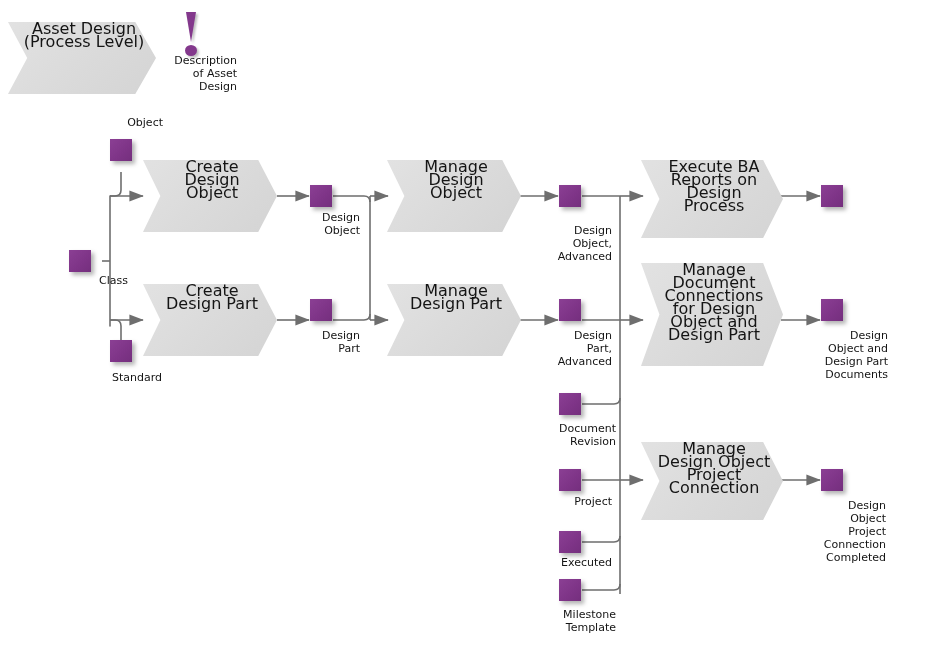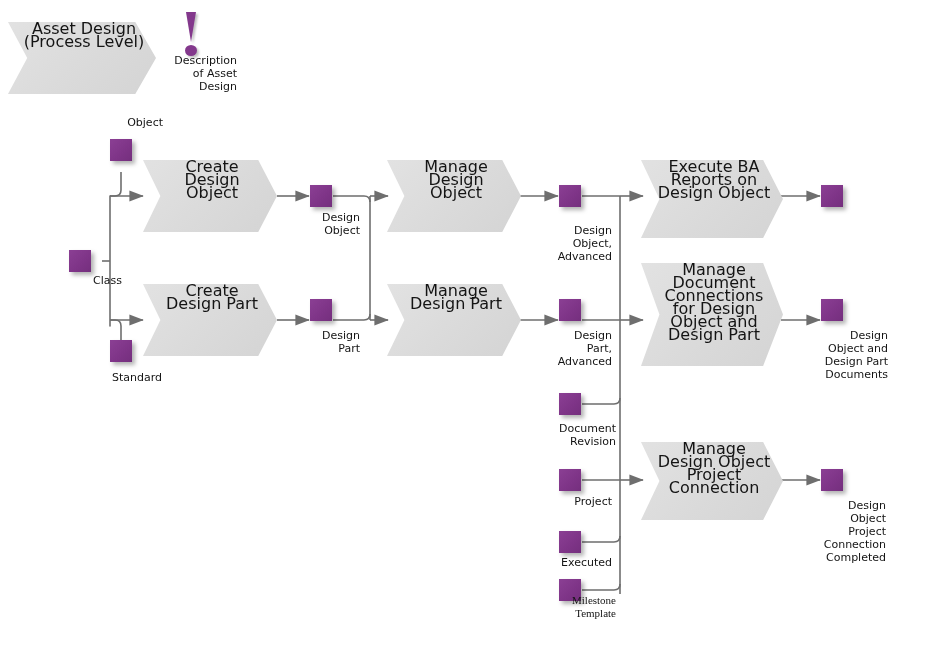"Execute BA" span.lbl { text: Object -> Process }
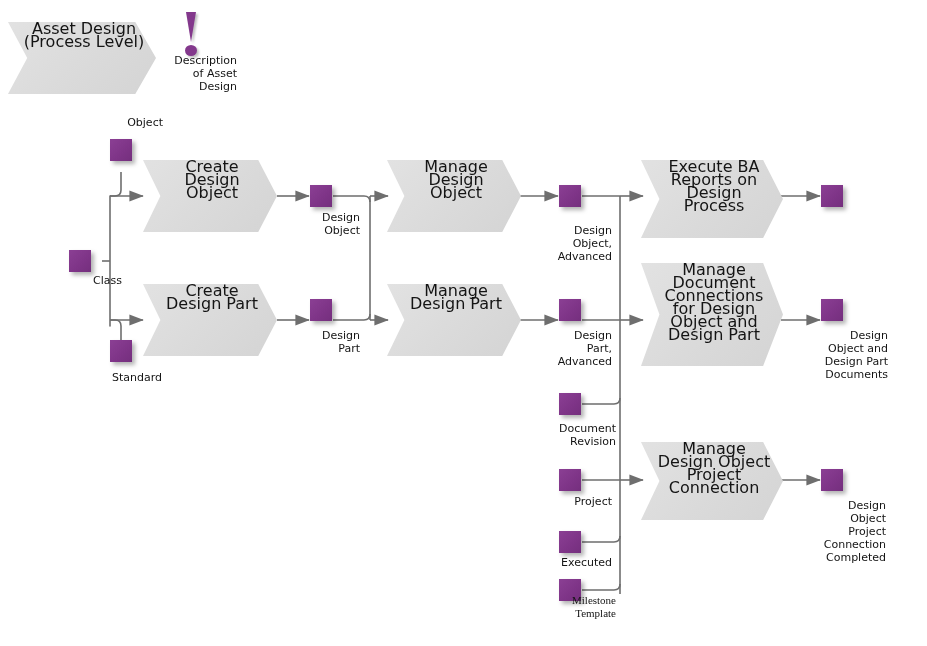"Class" div.lab { left: 40px -> 46px }
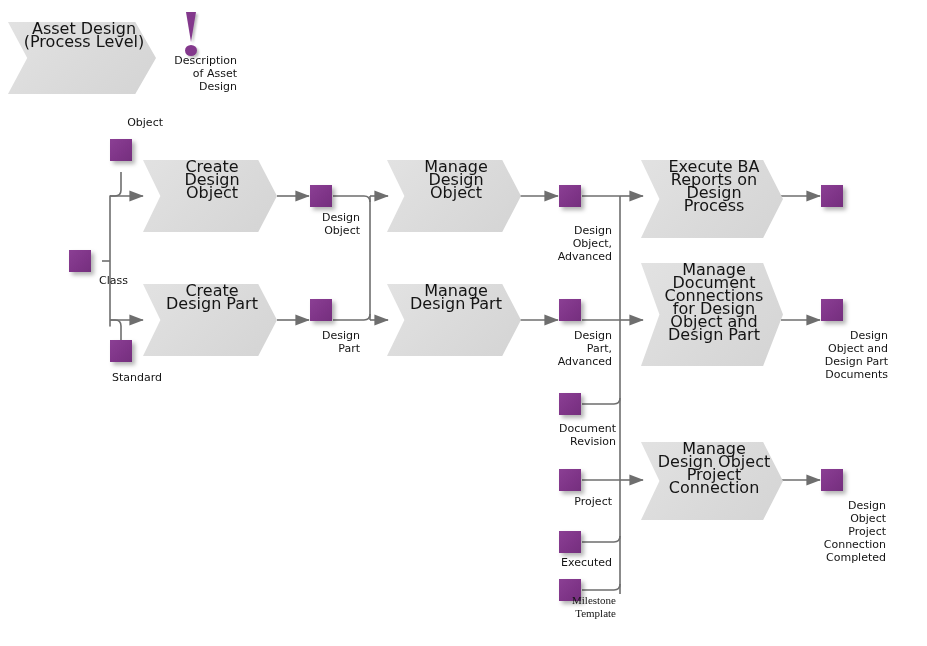"Milestone" div.lab { font-family: Liberation Serif, serif -> none; top: 594px -> 608px }
